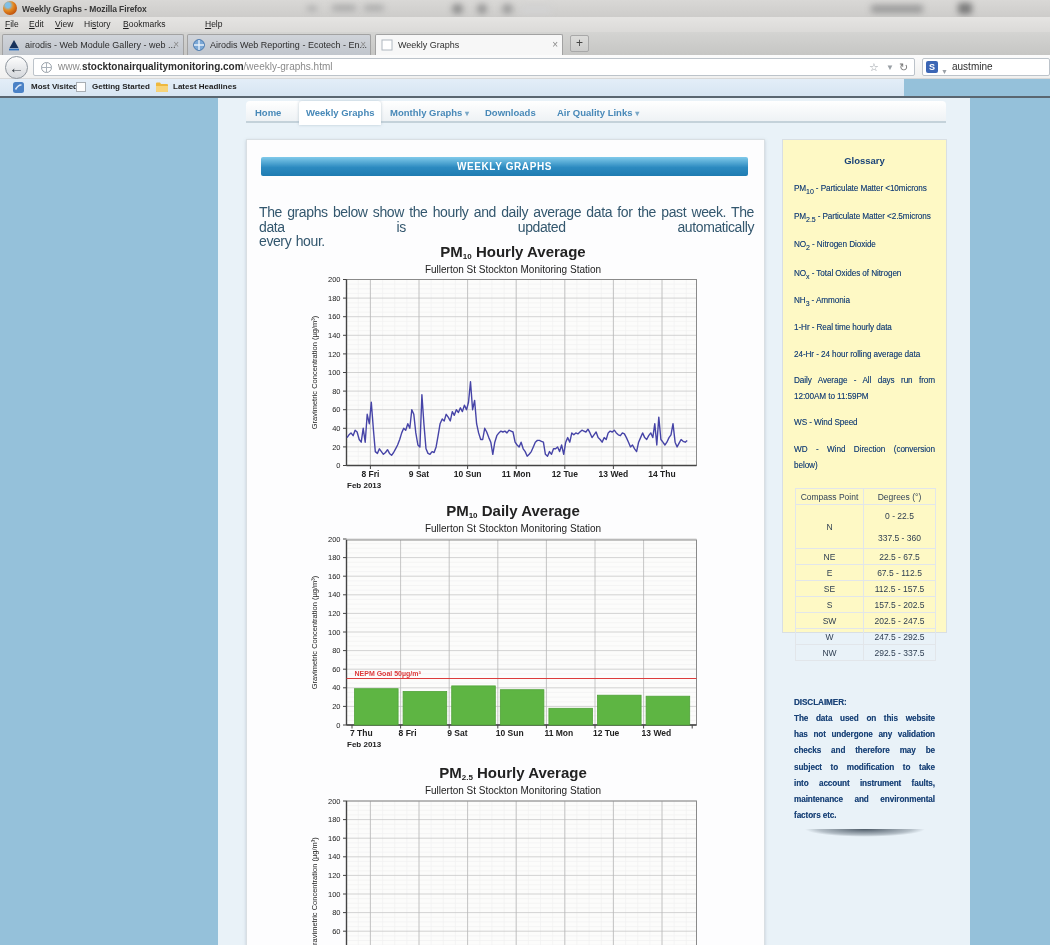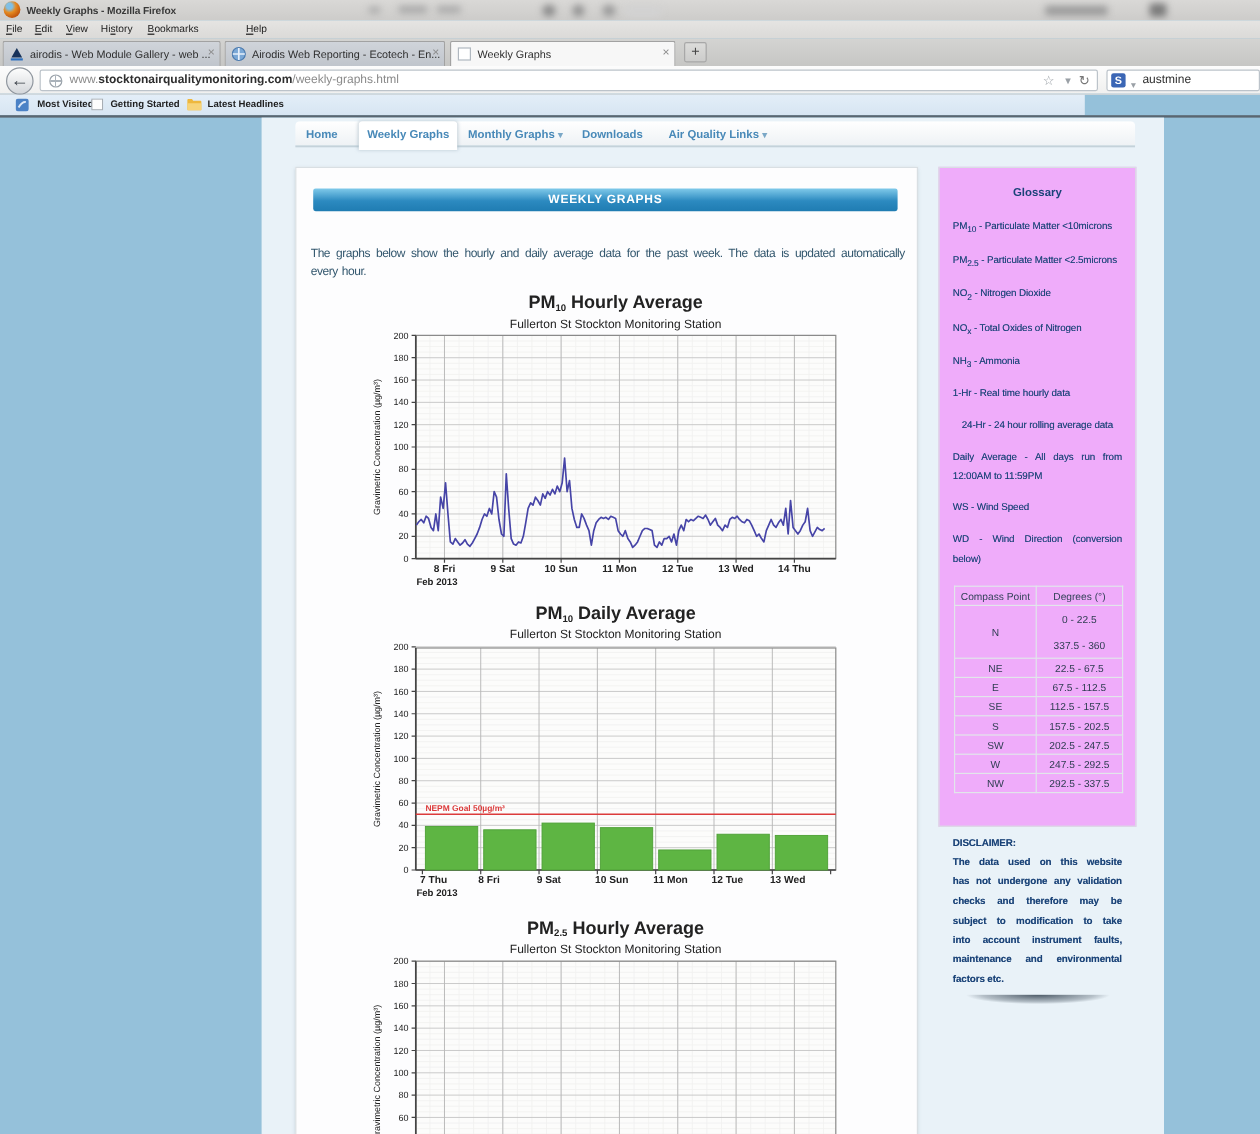"Glossary" #sidebar { background: #f0abfc -> #fef9c3; height: 550px -> 494px }
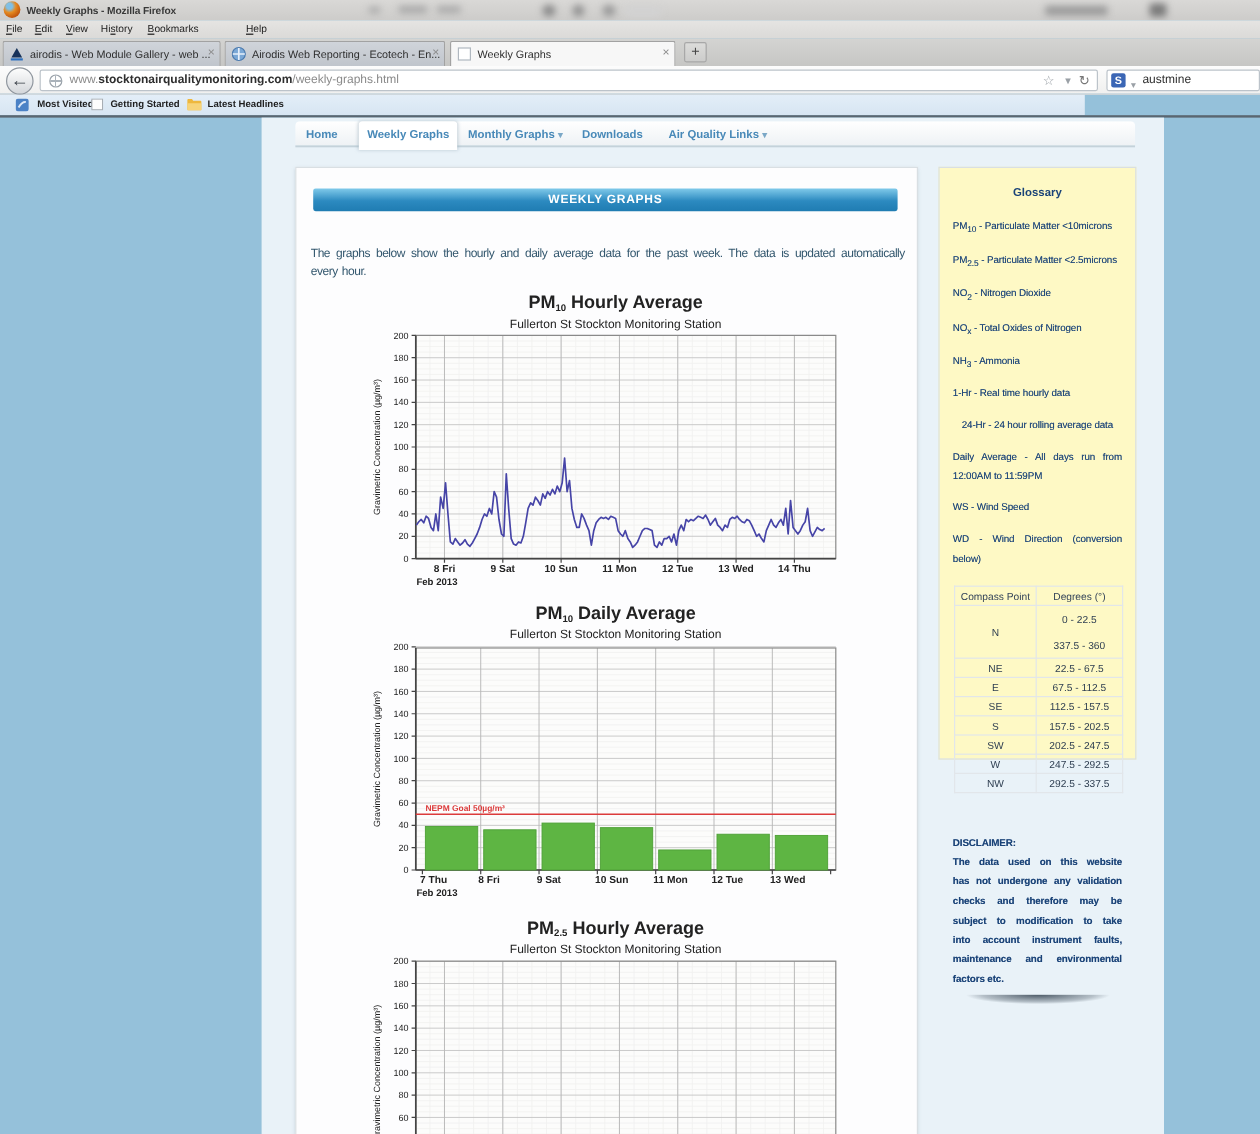"The graphs below show the" #intro { font-size: 10px -> 14px }
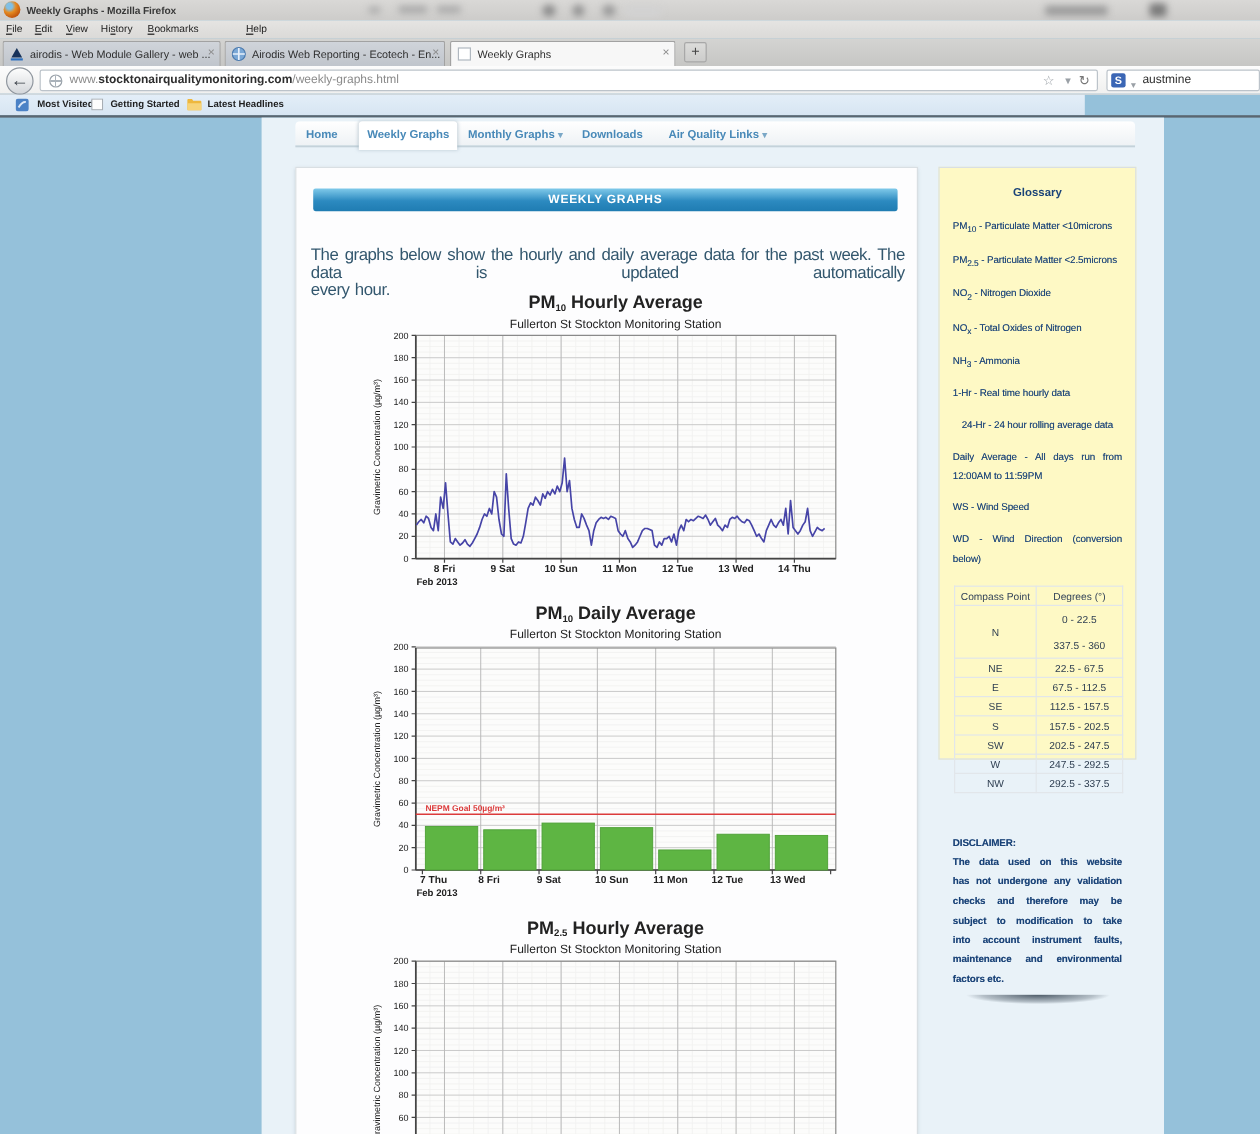"24-Hr - 24 hour rolling" div.gl { text-align: center -> none }
